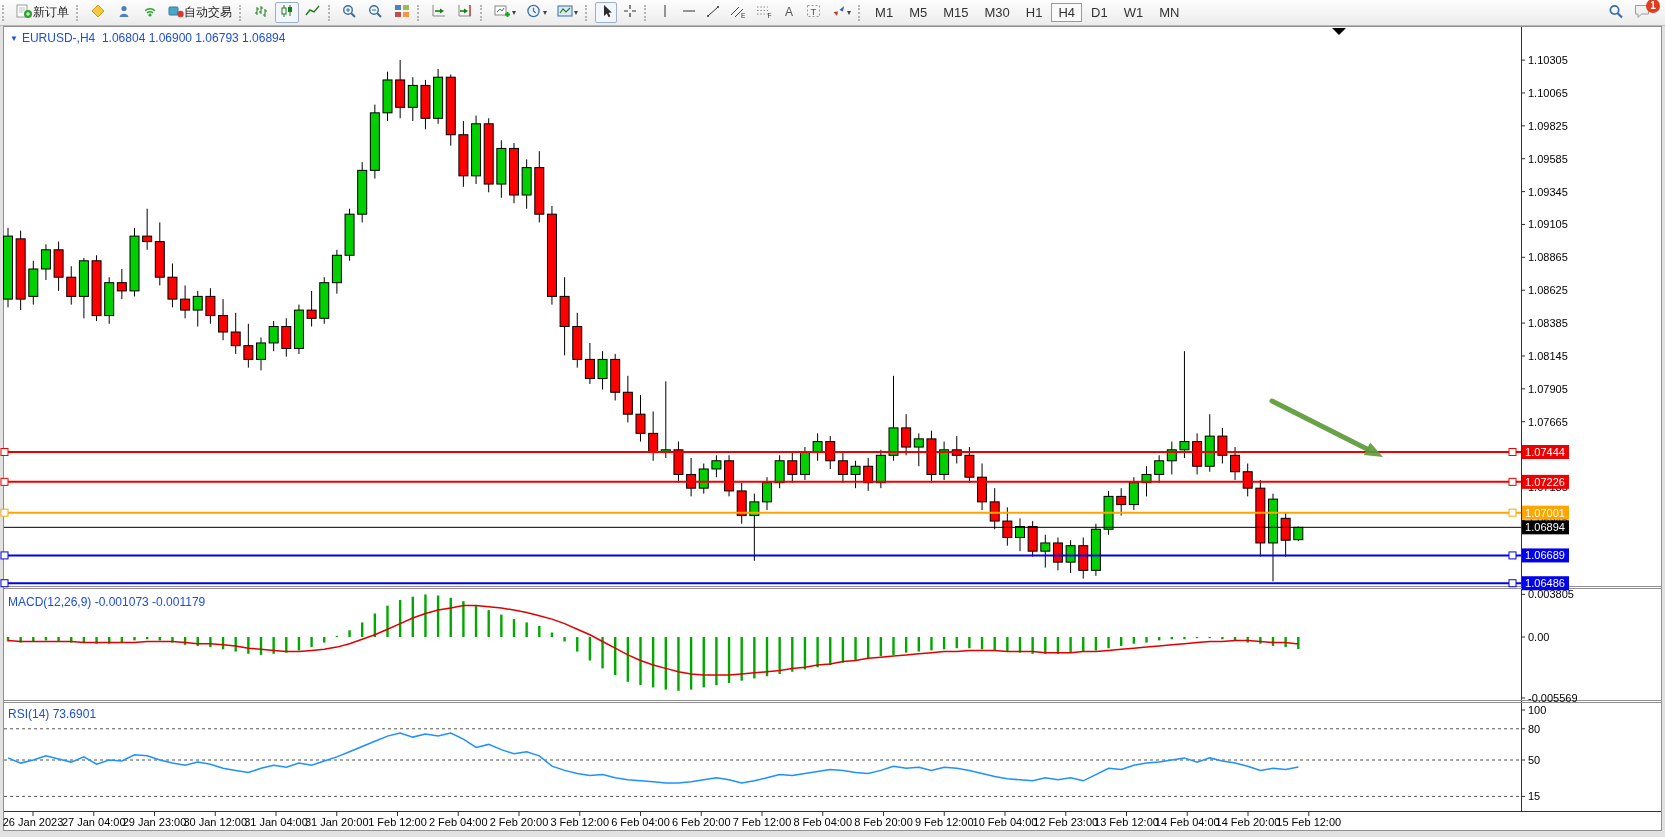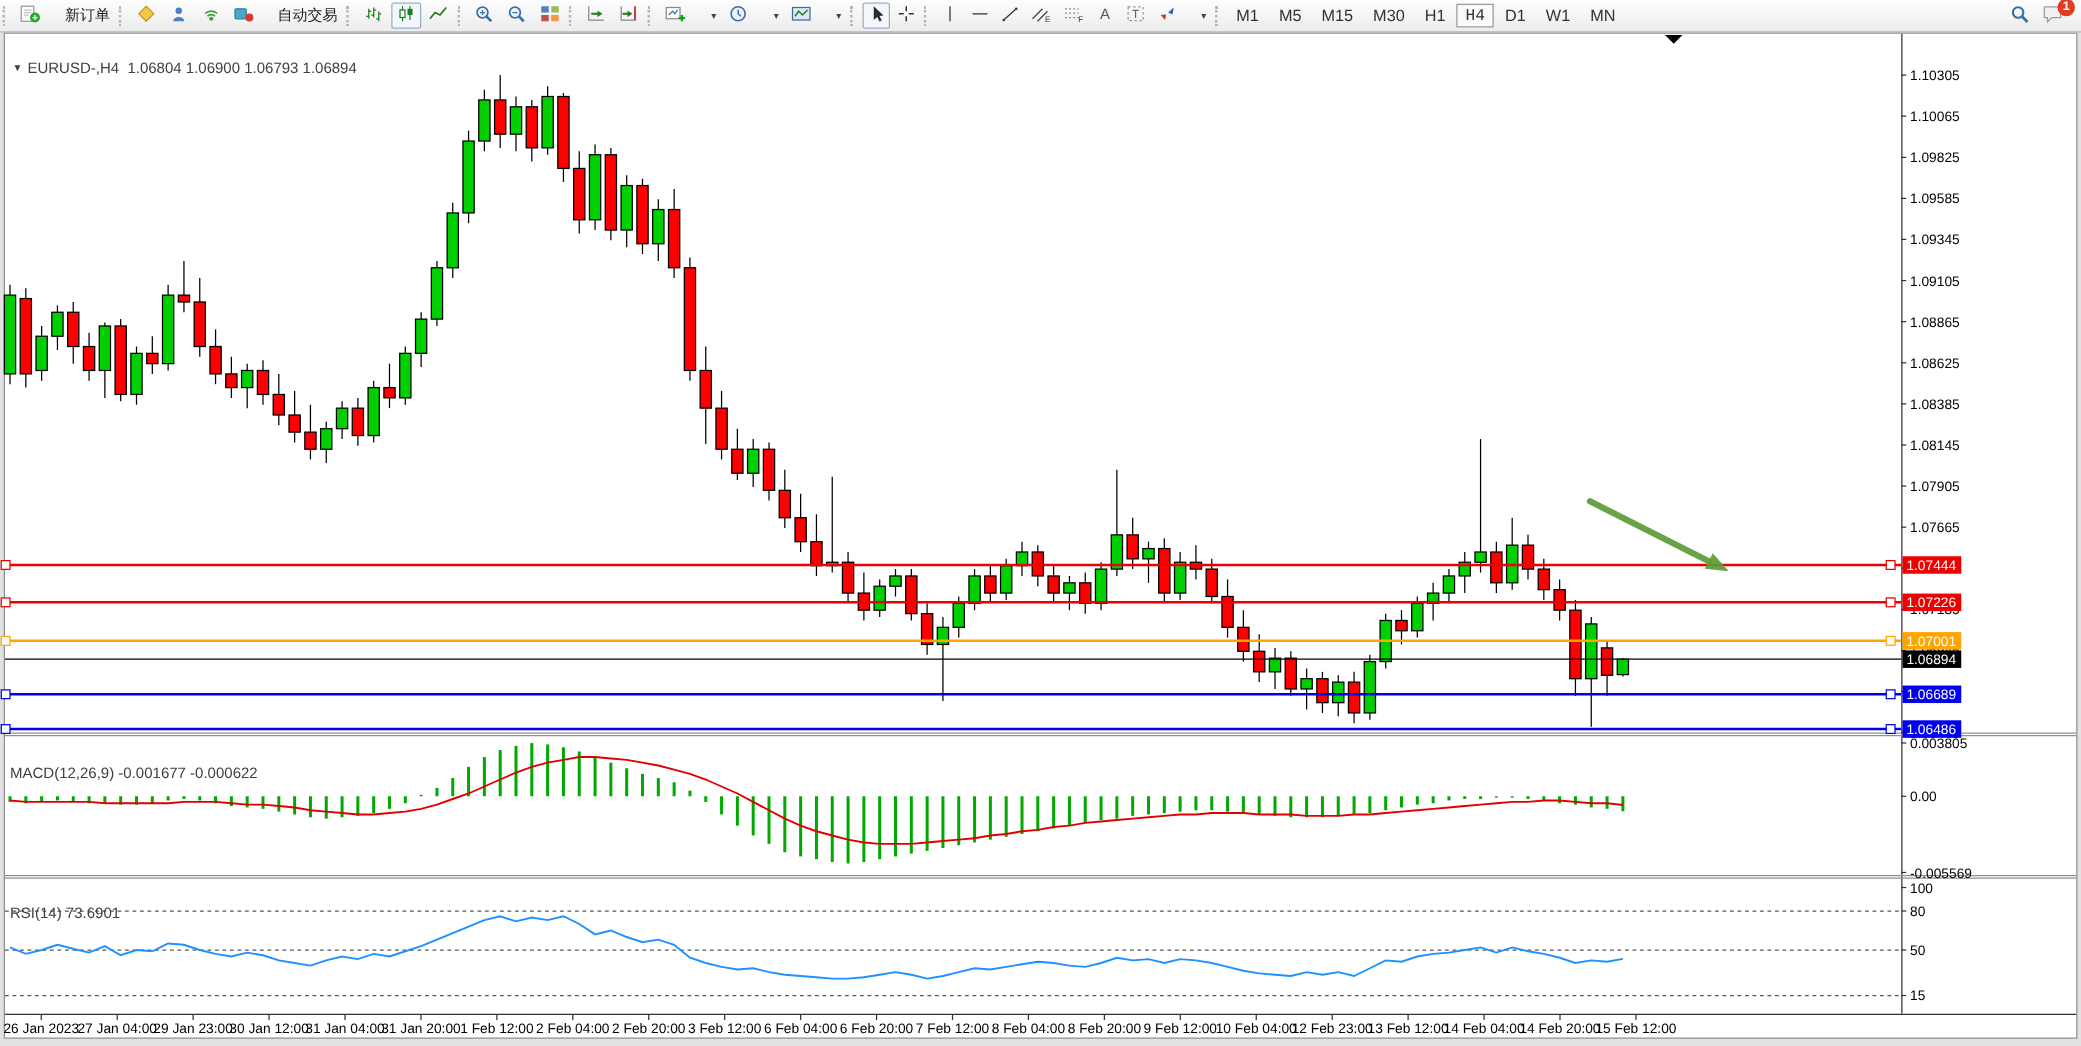"新订单" .tbtn { gap: 19px -> 0 }
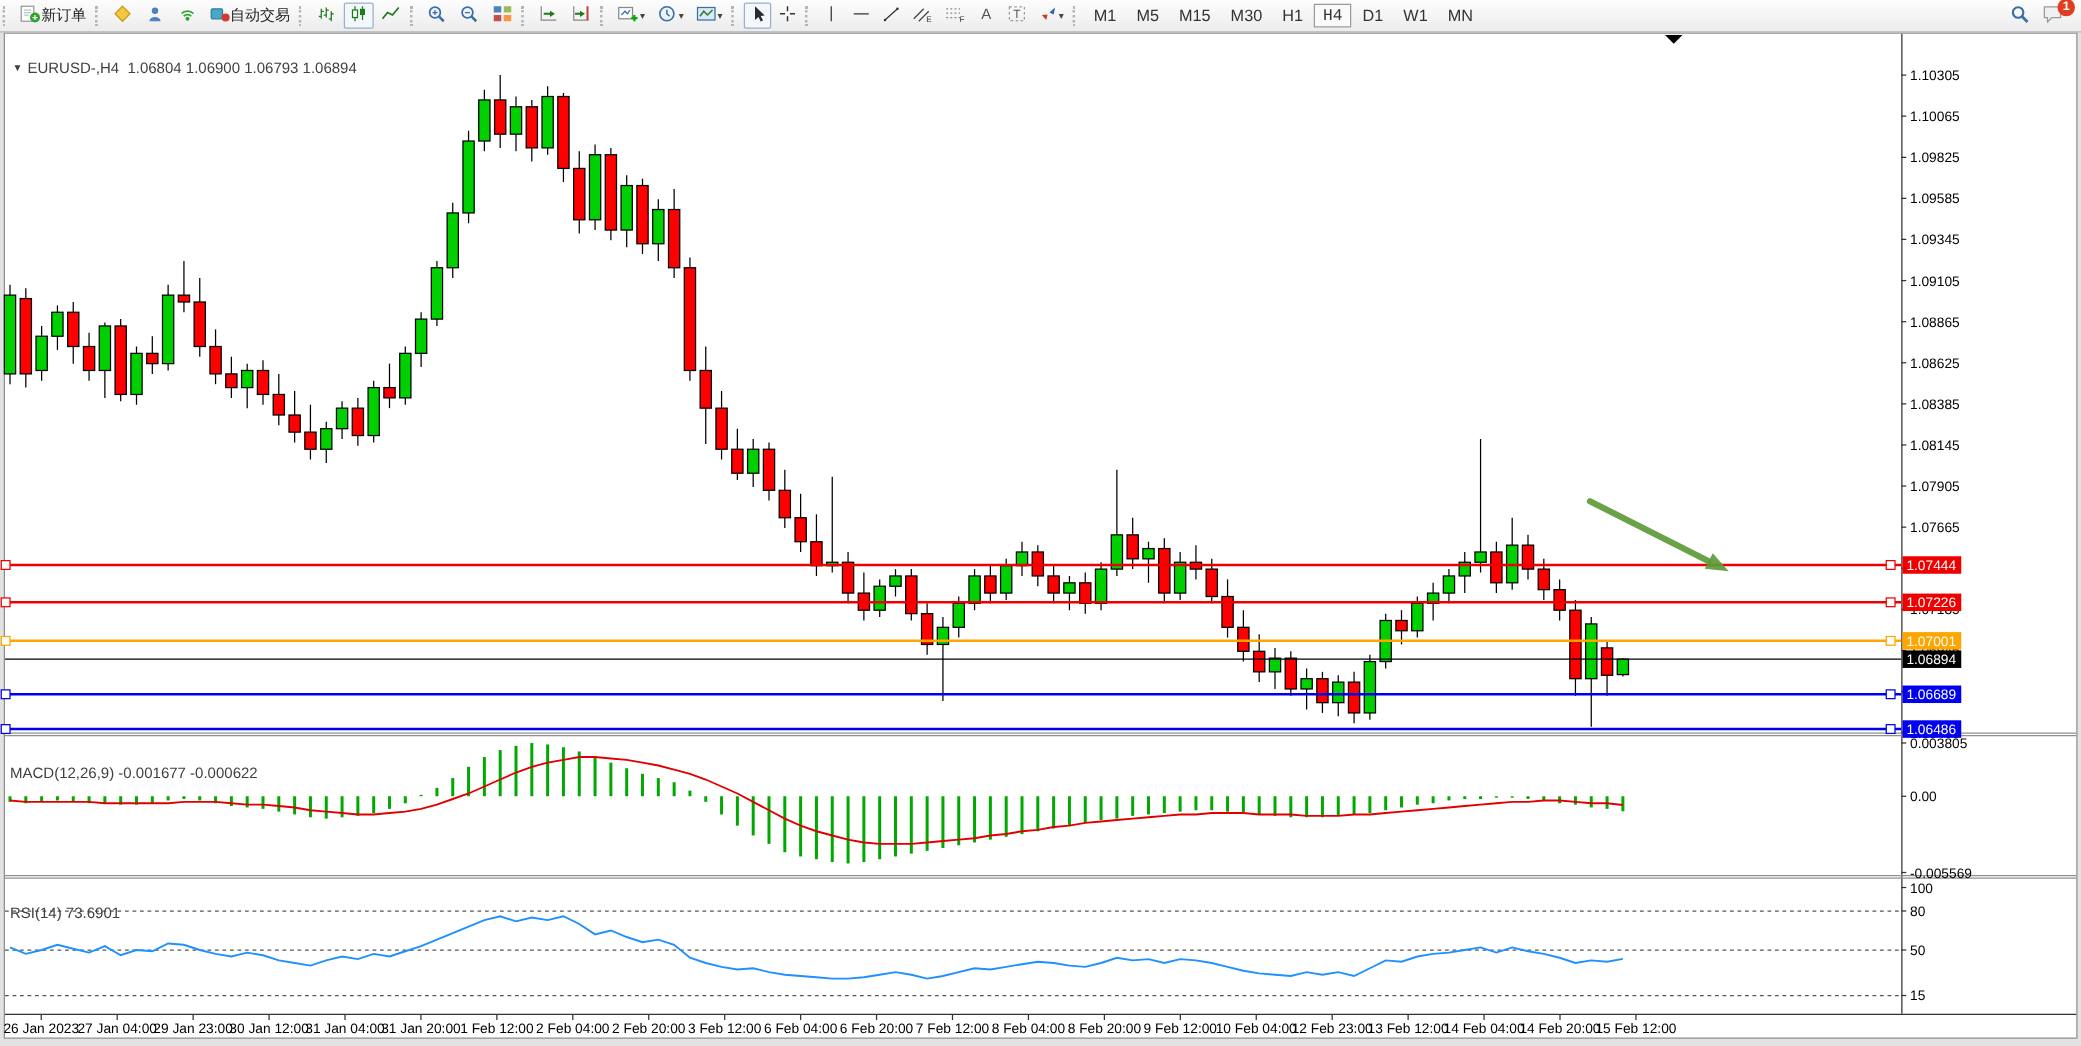"H4" .tfbtn.active { font-family: Liberation Mono, monospace -> none }
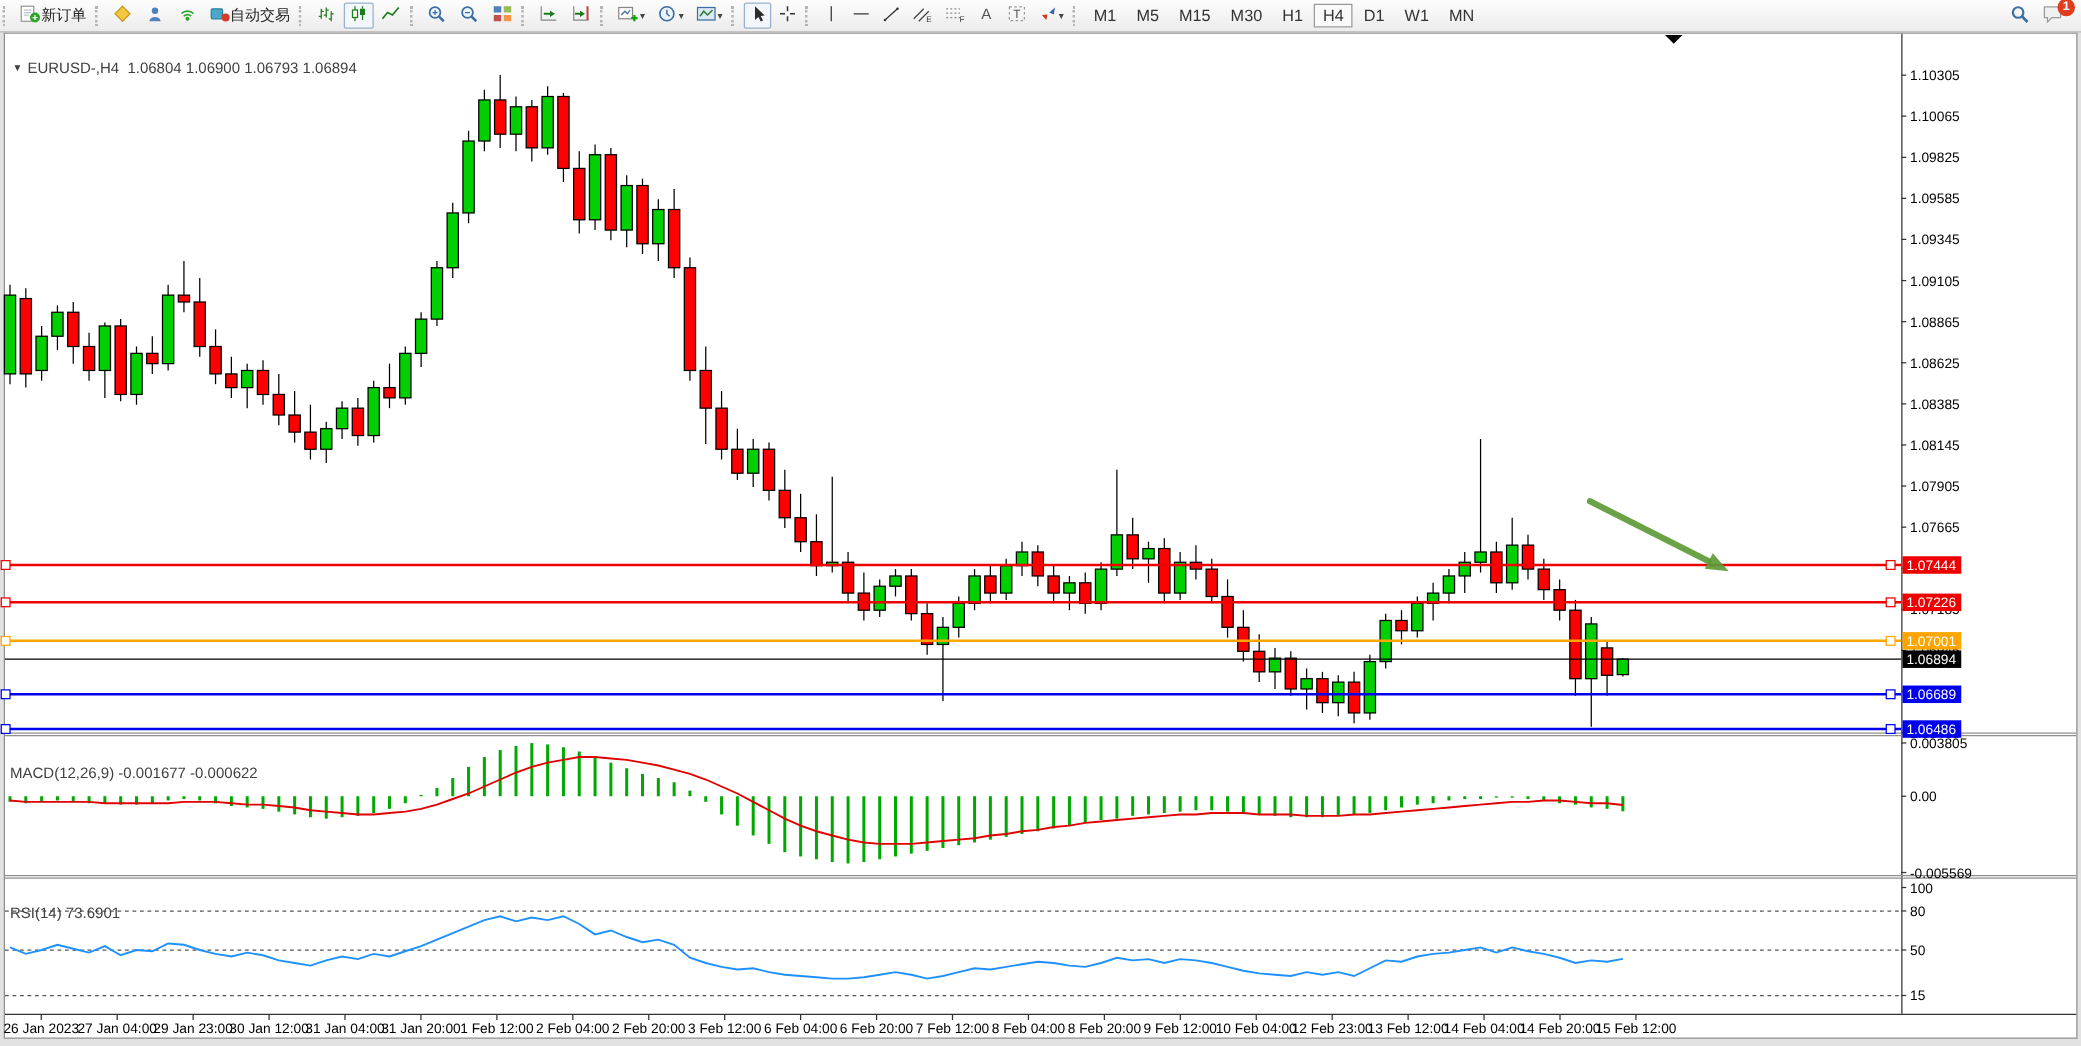"▼ EURUSD-,H4 1.06804 1.06900 1.06793" .ovl { color: #404040 -> #1d4ed8; margin-top: 16px -> none }
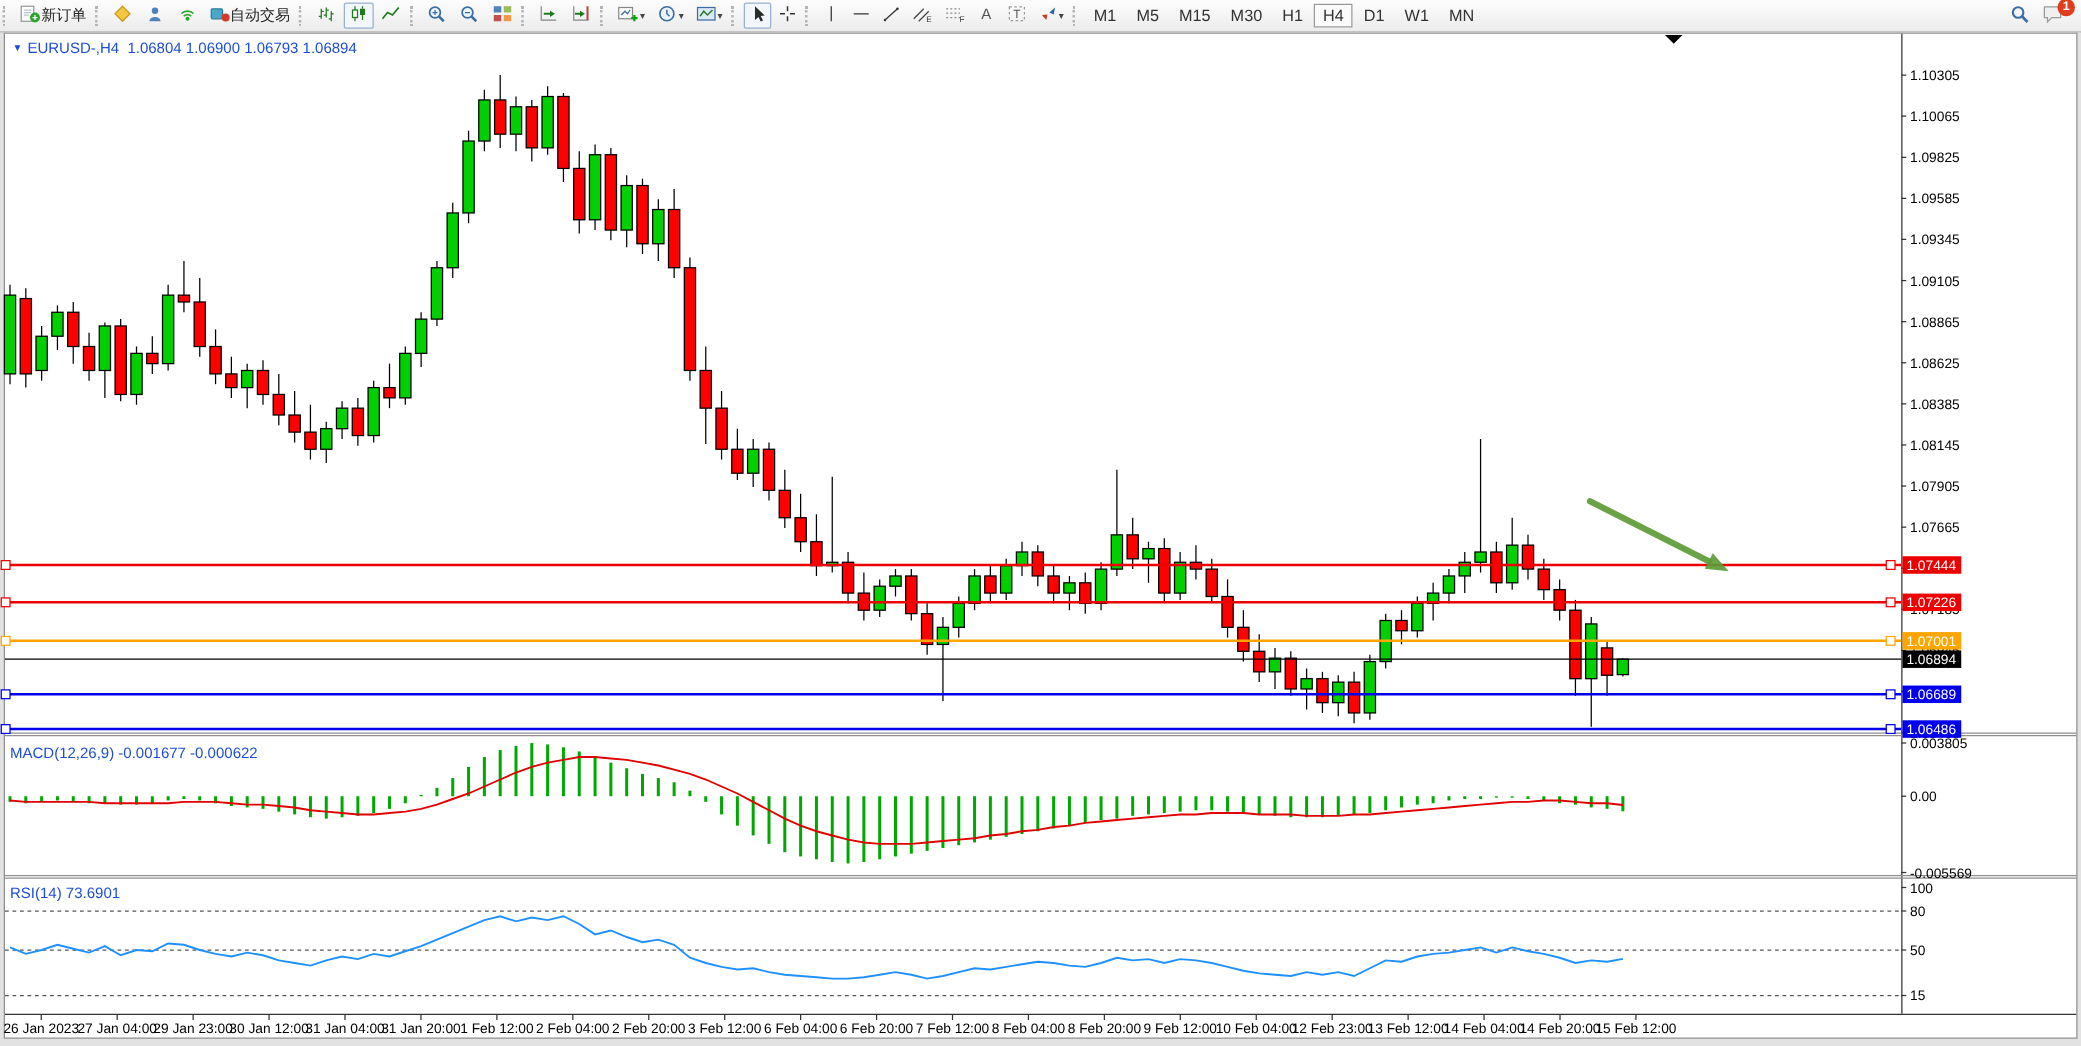"MACD(12,26,9) -0.001677 -0.000622" div.ovl { text: -0.001677 -0.000622 -> -0.001073 -0.001179 }
